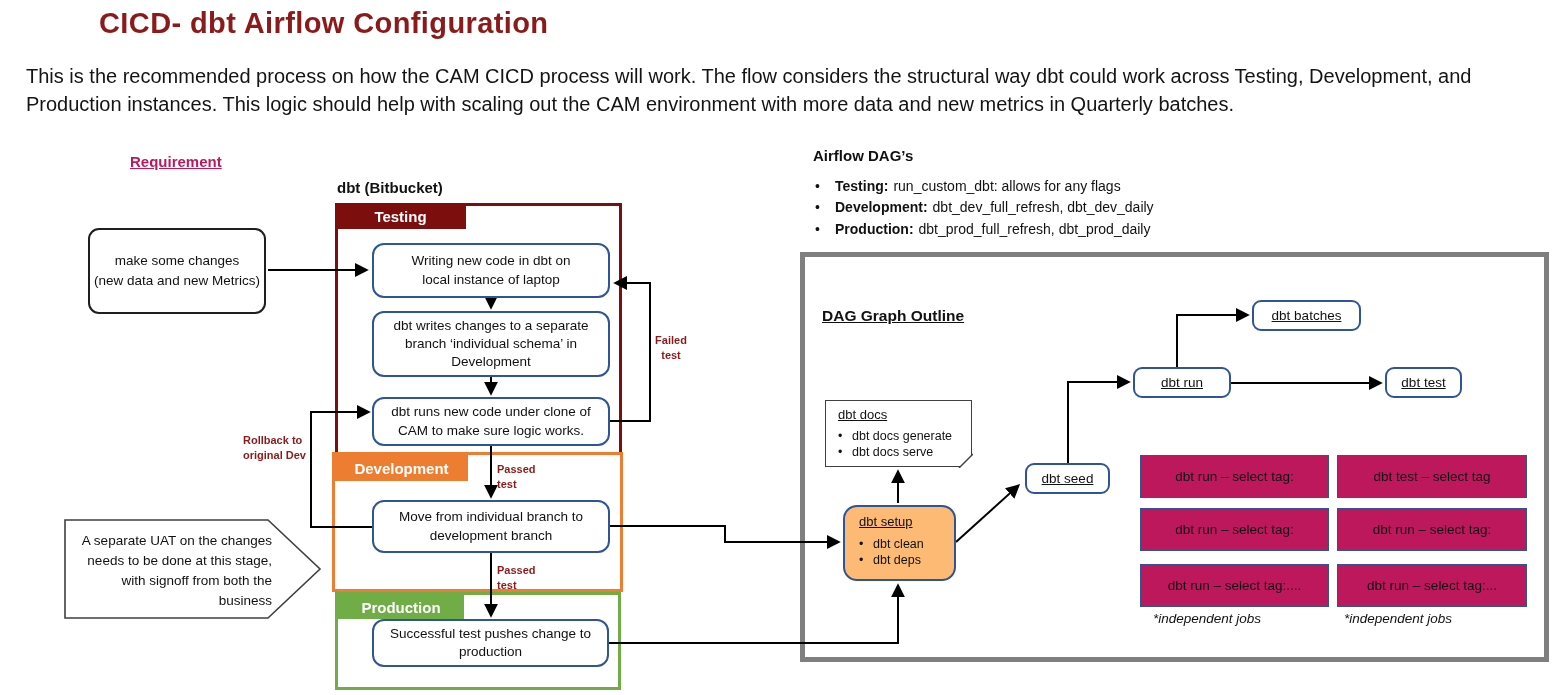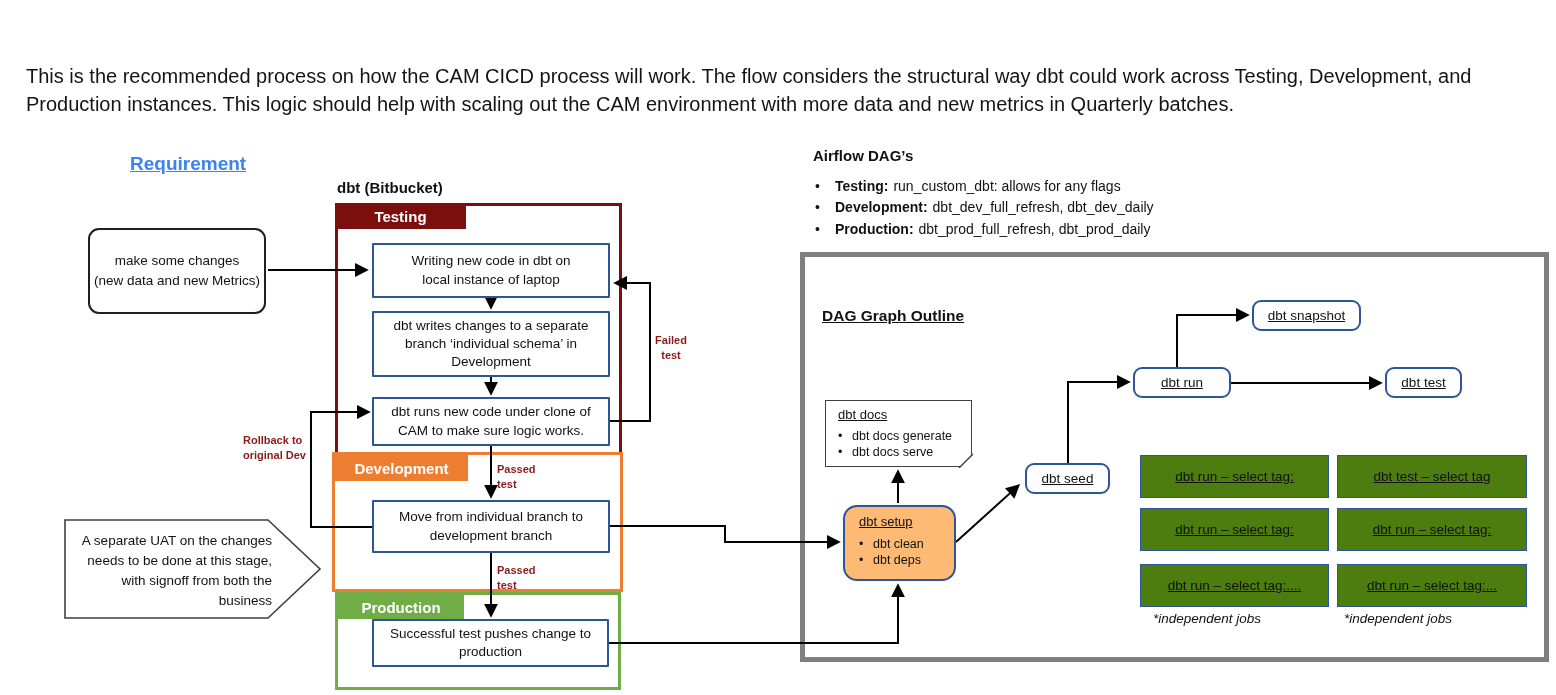"CICD- dbt Airflow Configuration" div.abs { html: none -> <div>CICD- dbt Airflow Configuration</div> }
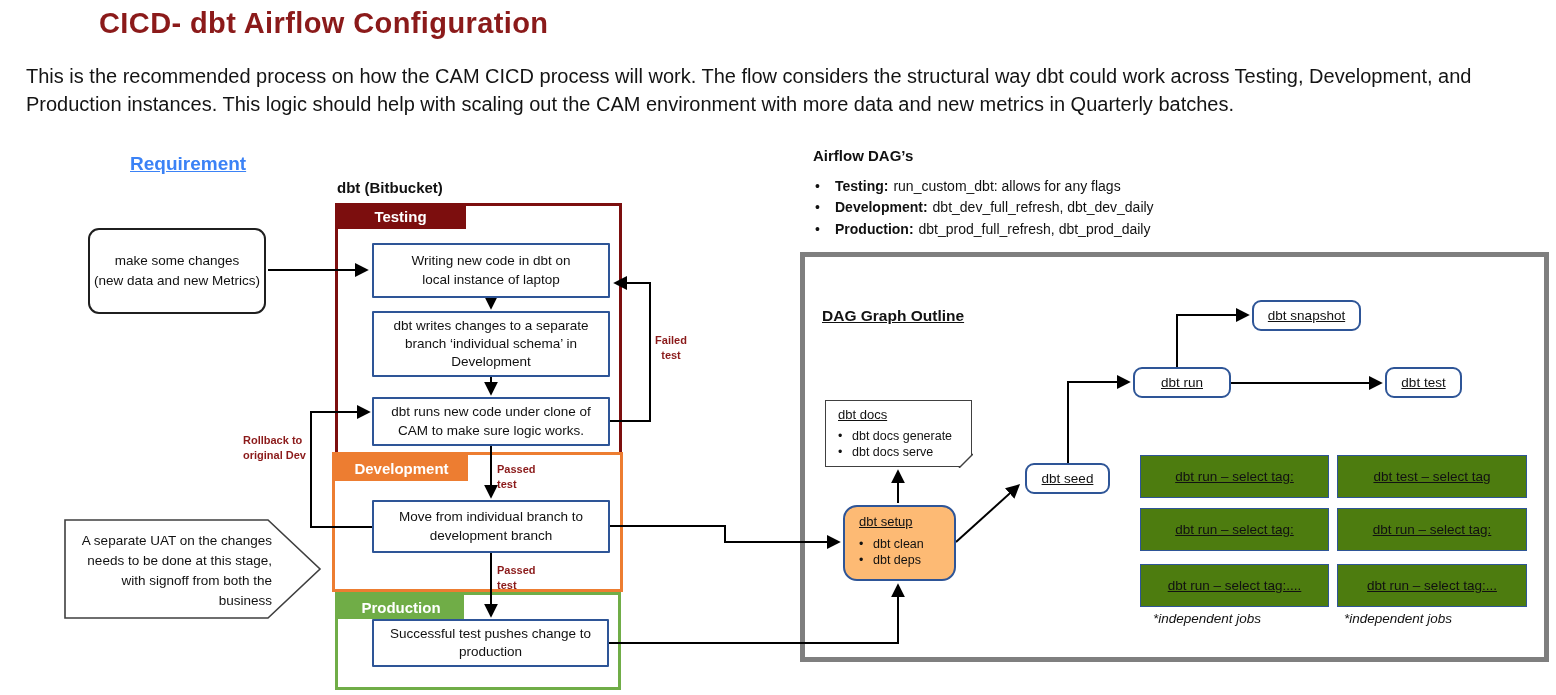"Requirement" .req-heading { color: #3b82f6 -> #be185d; font-size: 19px -> 15px }
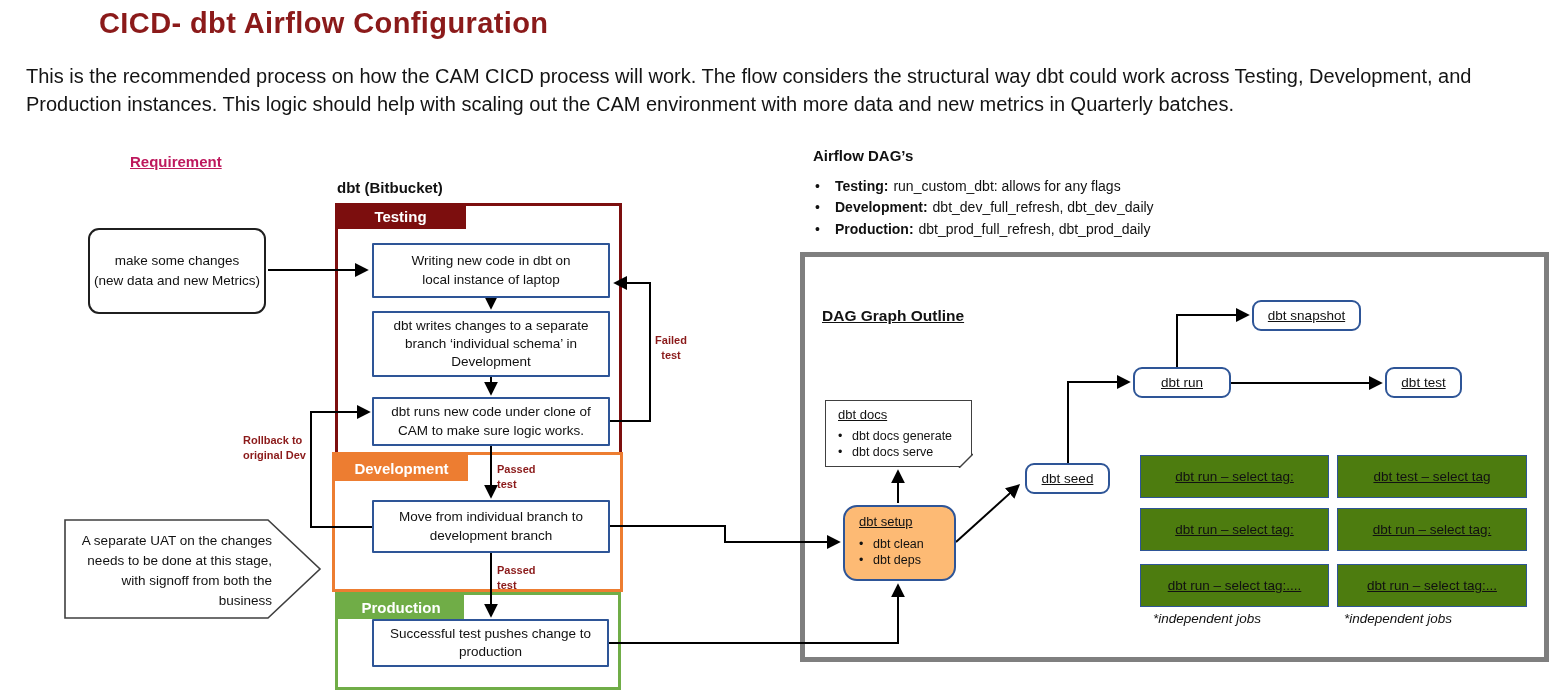"Writing new code in dbt" .fbox { border-radius: 1px -> 12px }
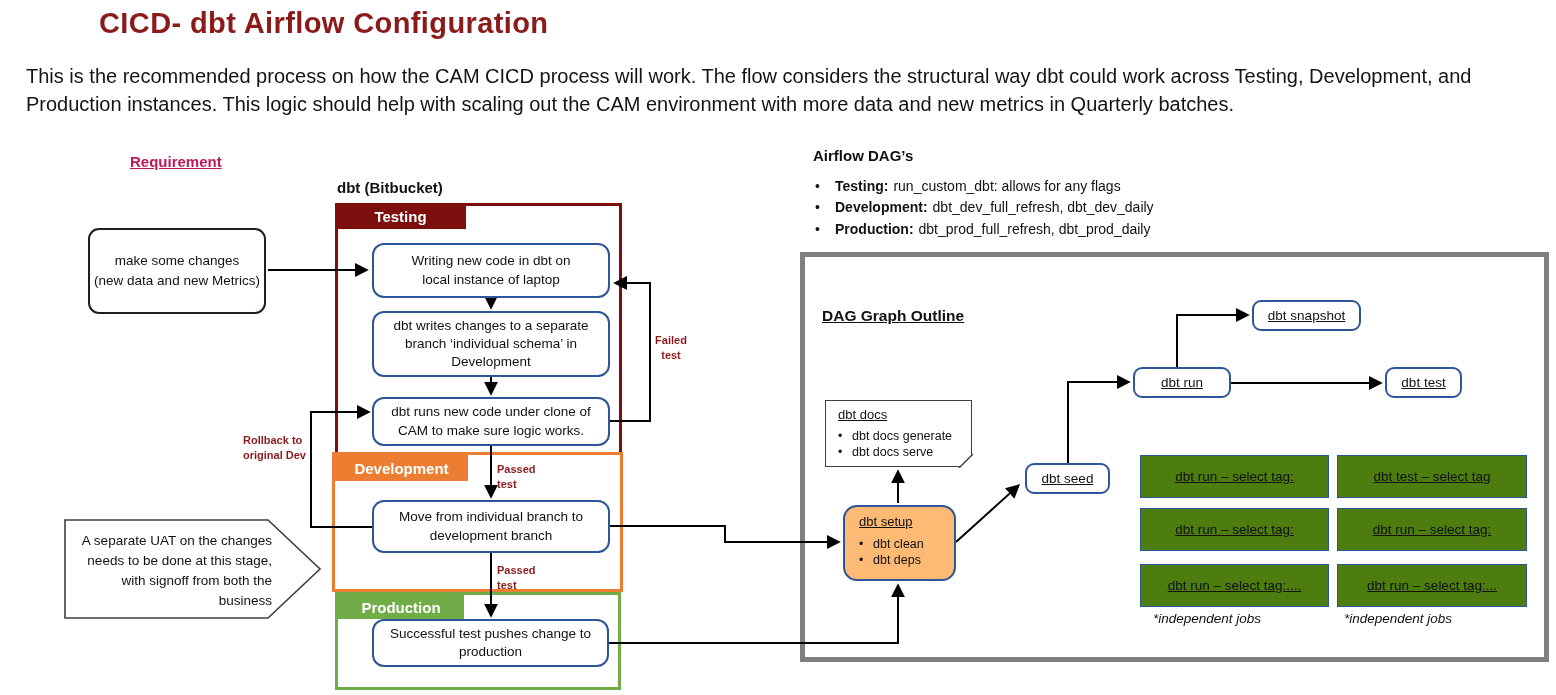"dbt snapshot" div.abs { text: snapshot -> batches }
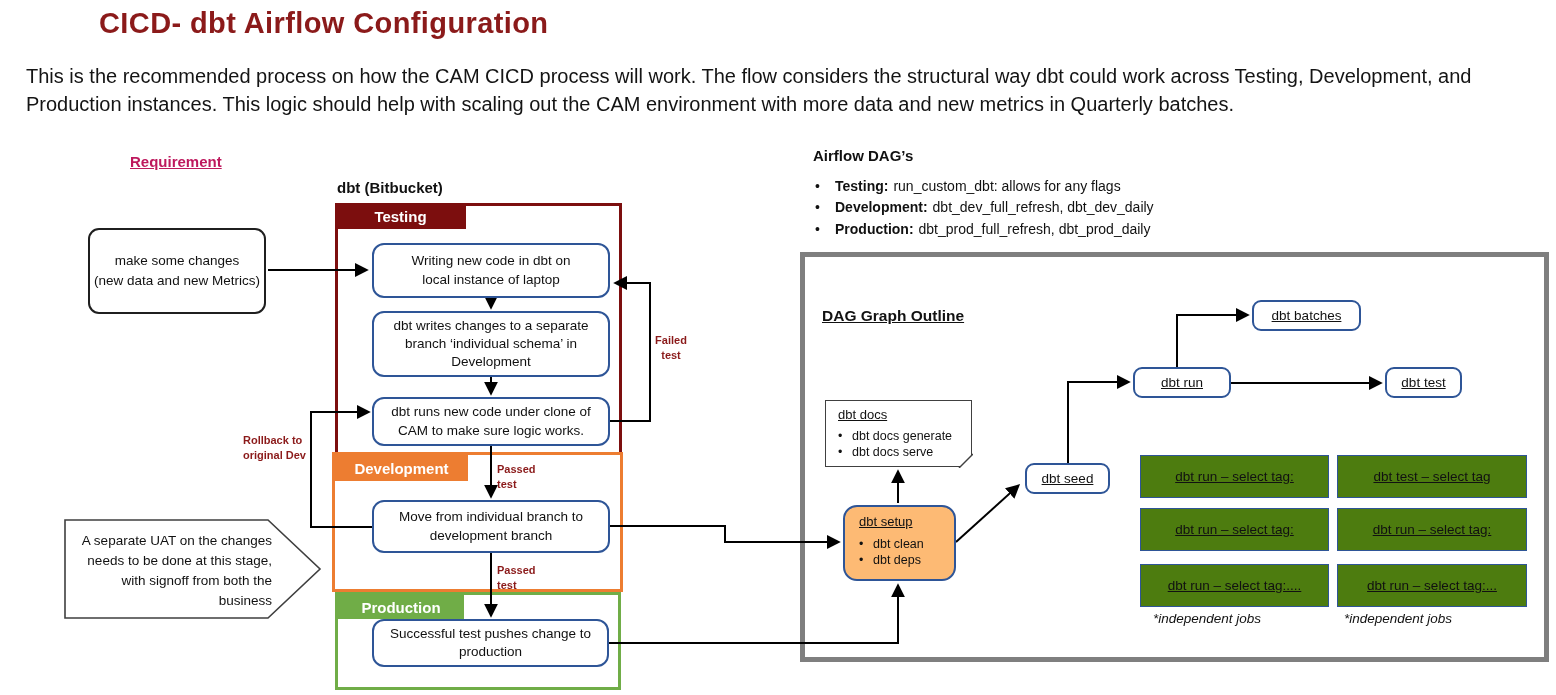"dbt run – select tag:" .job { background: #4d7c0f -> #be185d; text-decoration: underline -> none }
